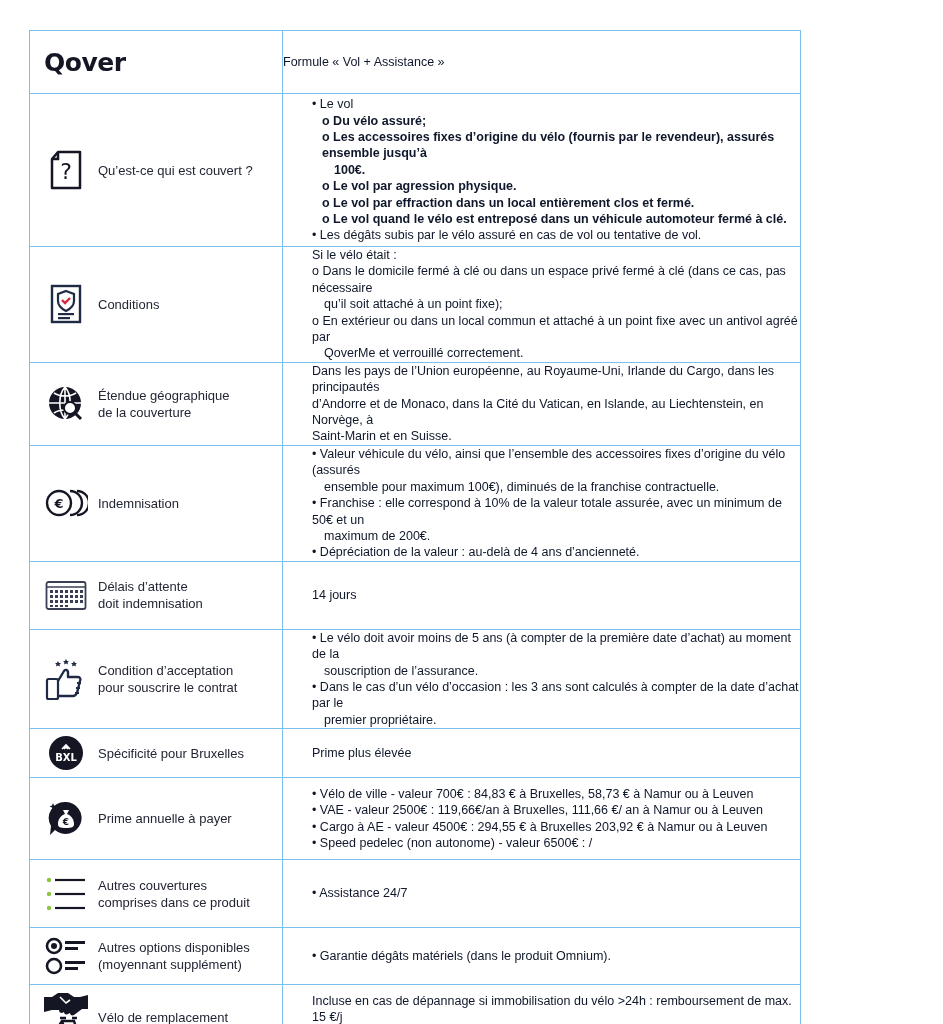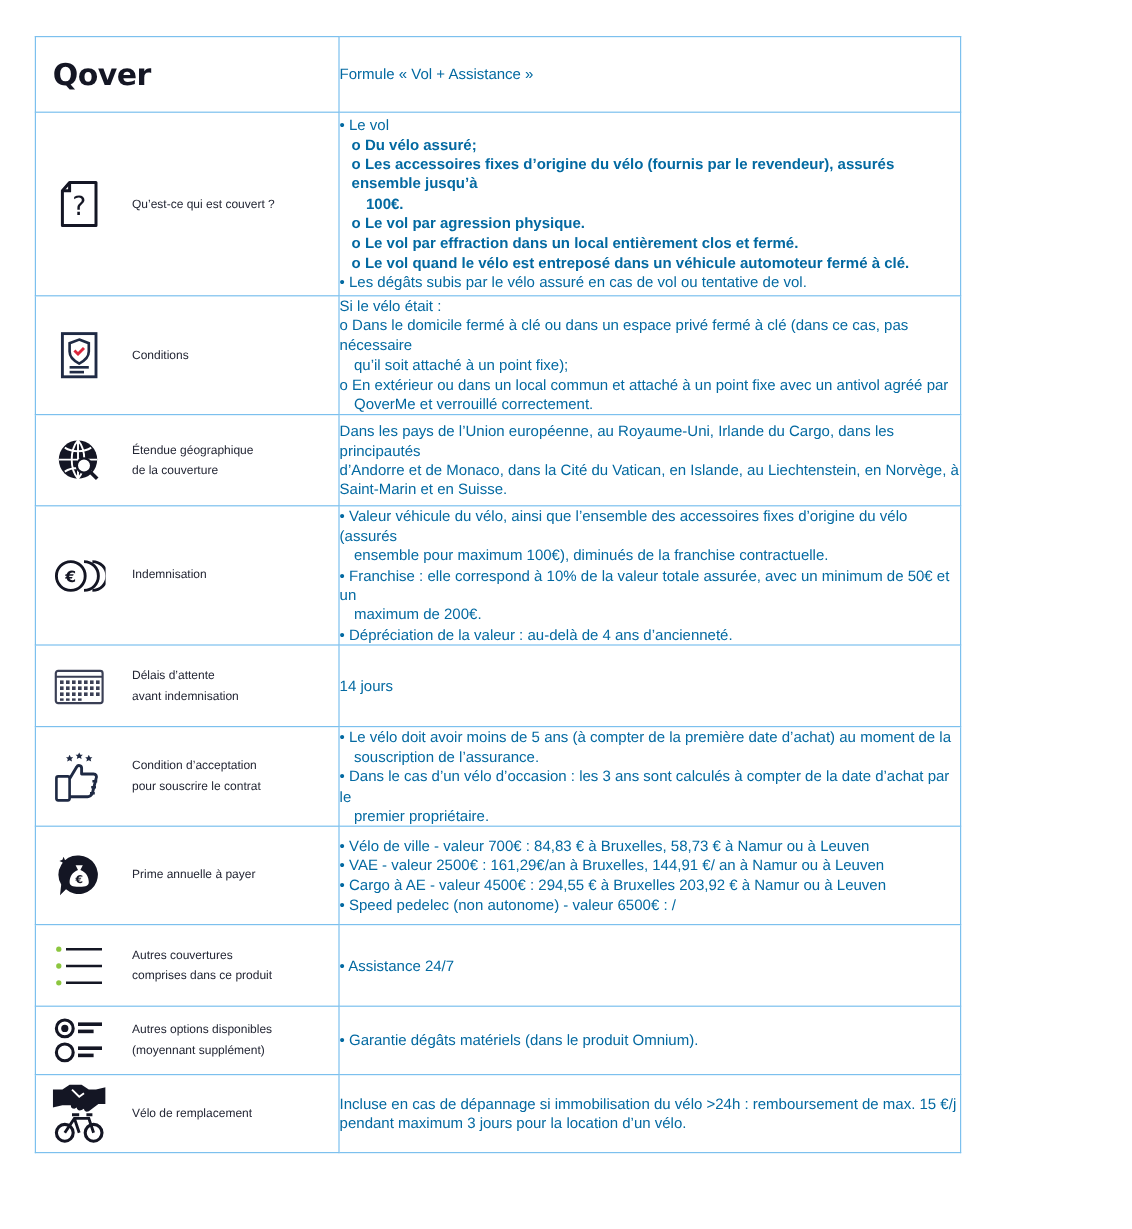"Formule « Vol + Assistance" .rcell { color: #0369a1 -> #0f172a }
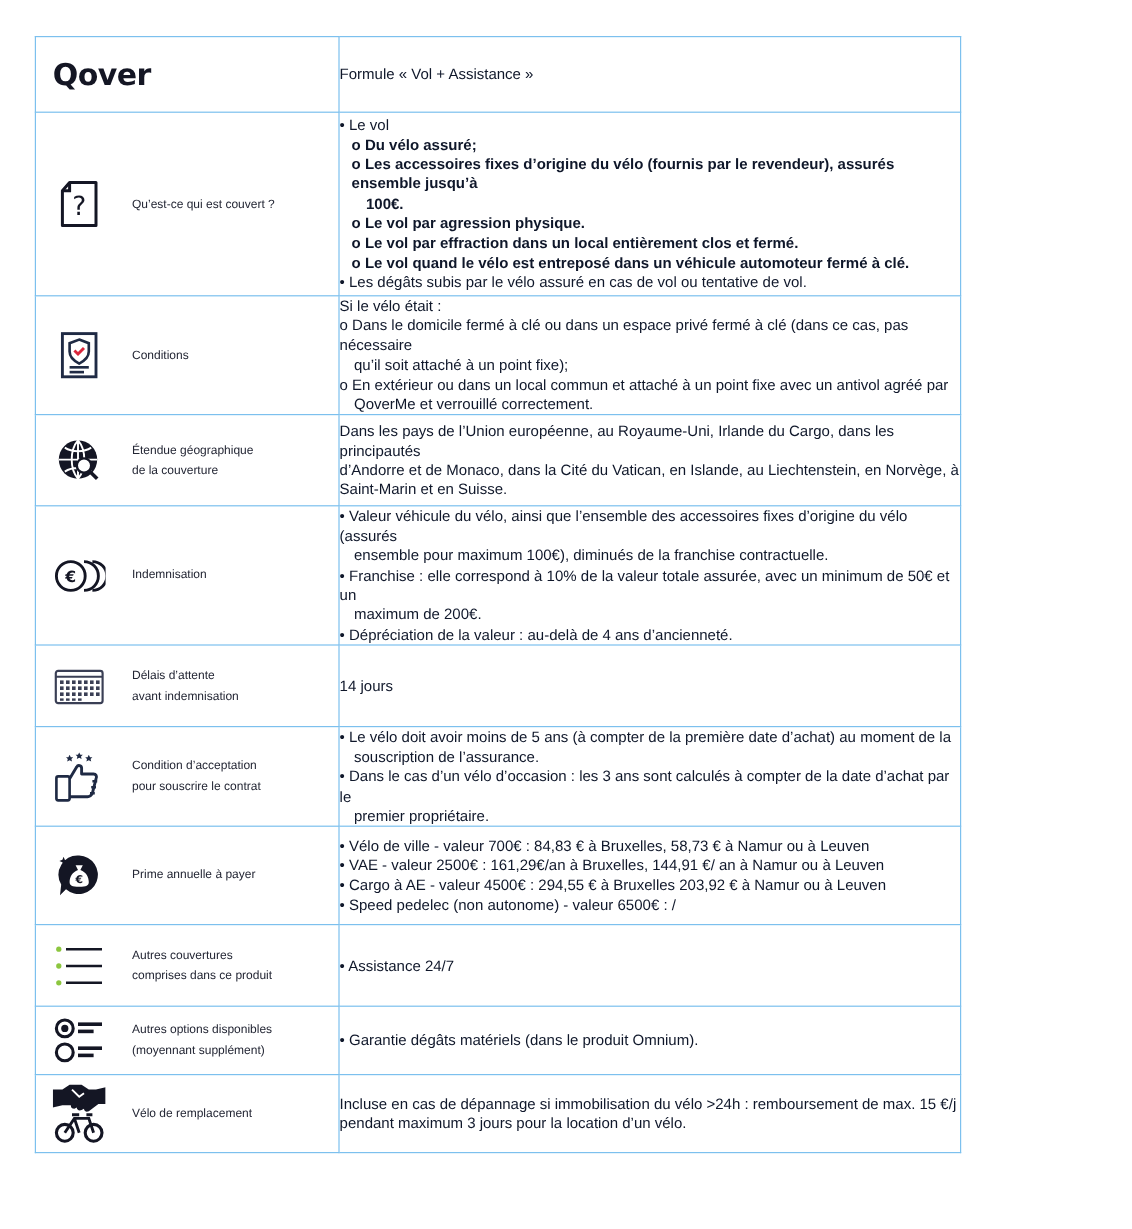"• Le vol" .rcell .line { margin-left: none -> 29px }
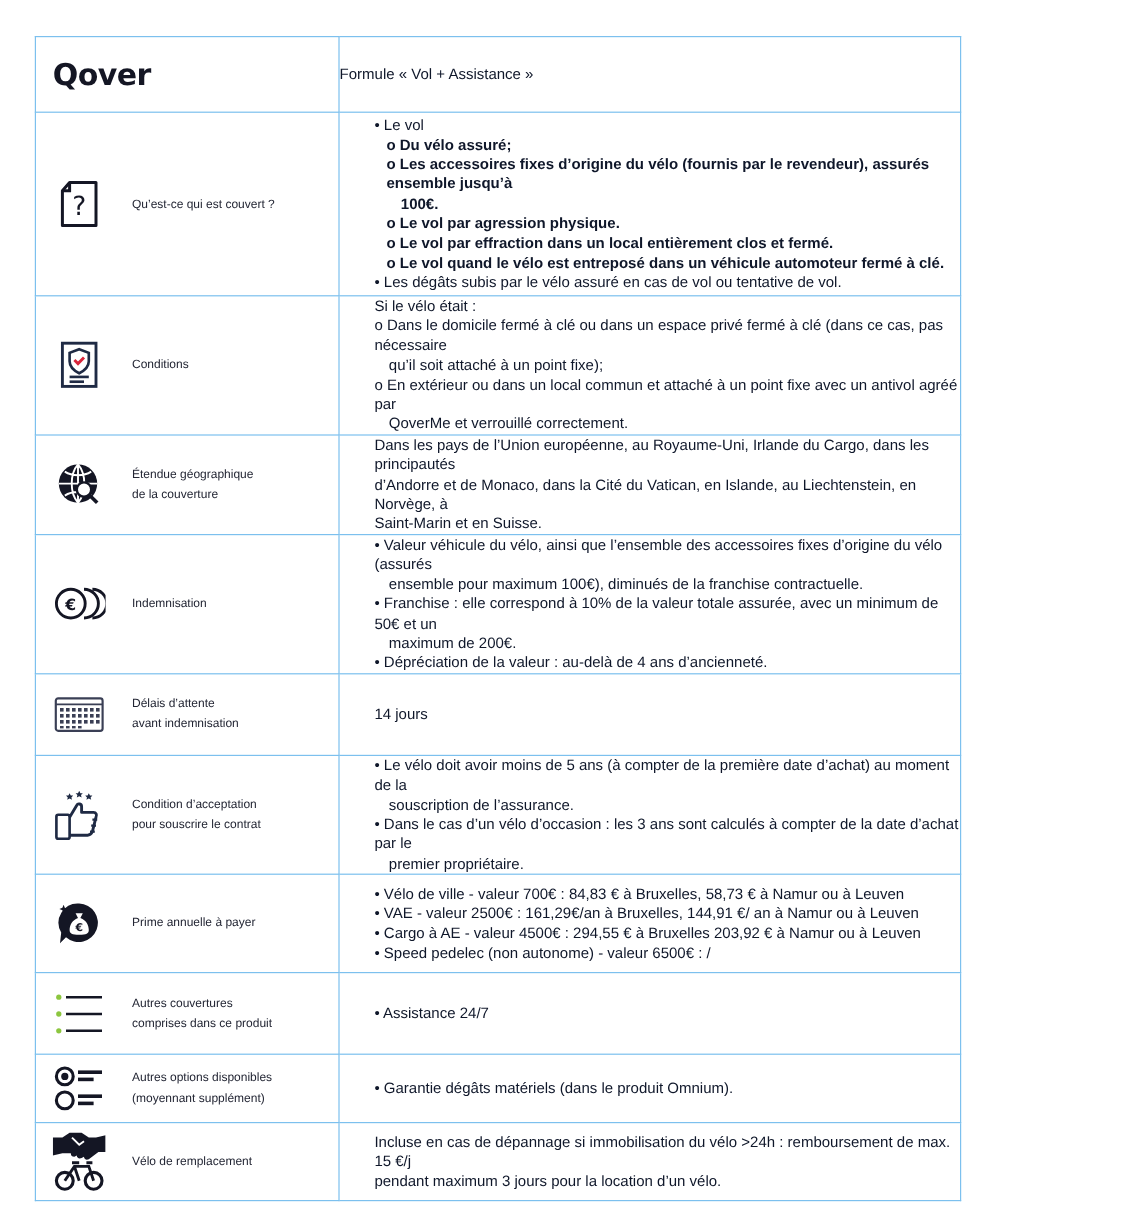"Qu’est-ce qui est couvert ?" .label { font-size: 10px -> 13px; margin-left: 12px -> none }
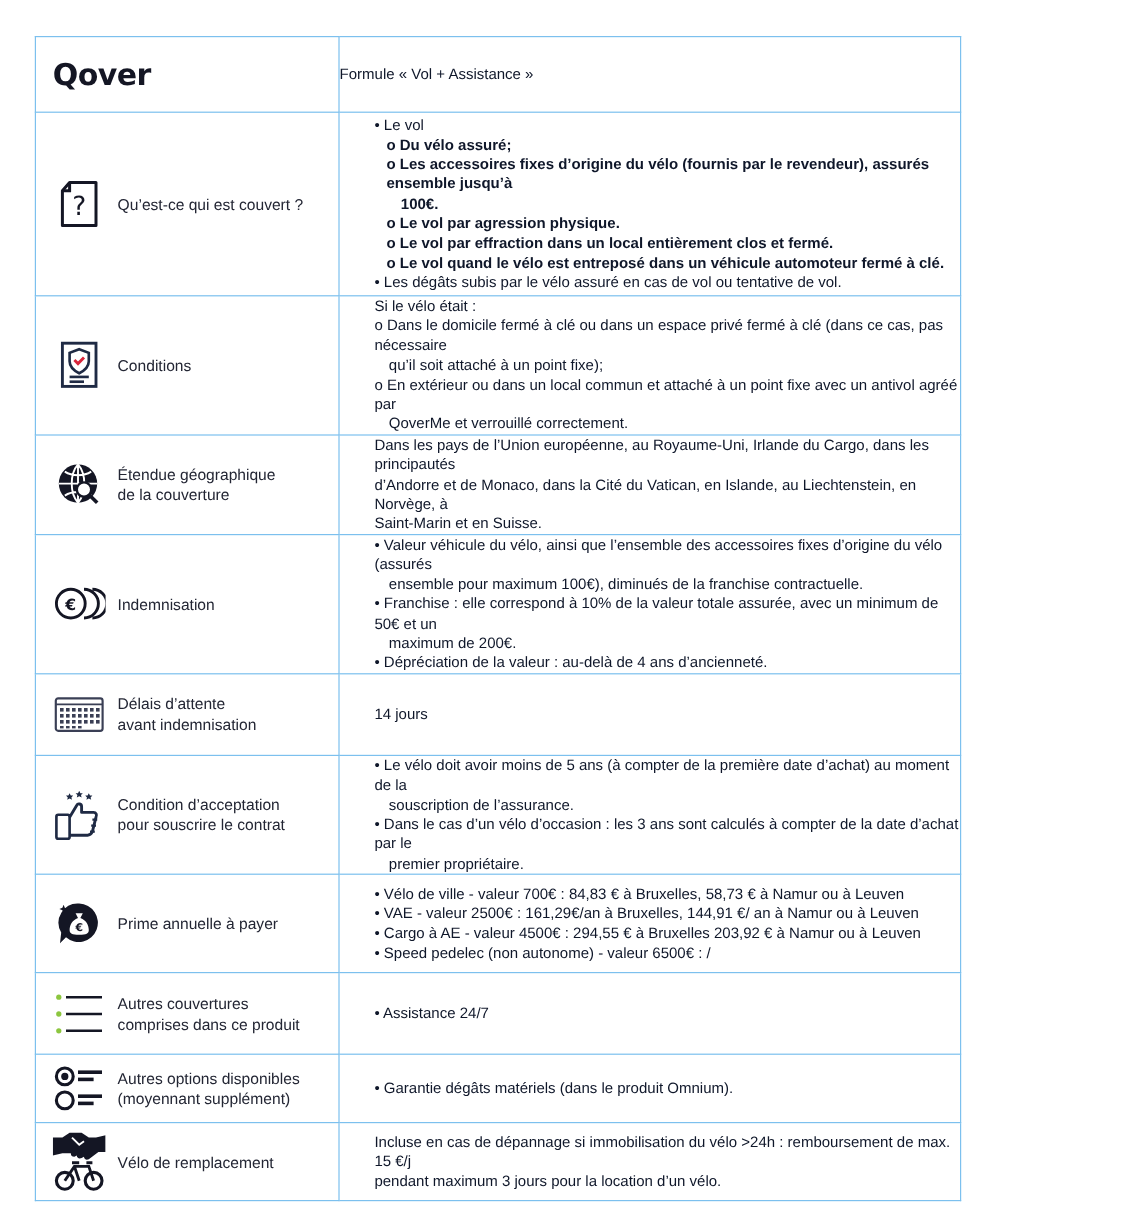"Délais d’attente" span.label { text: avant -> doit }
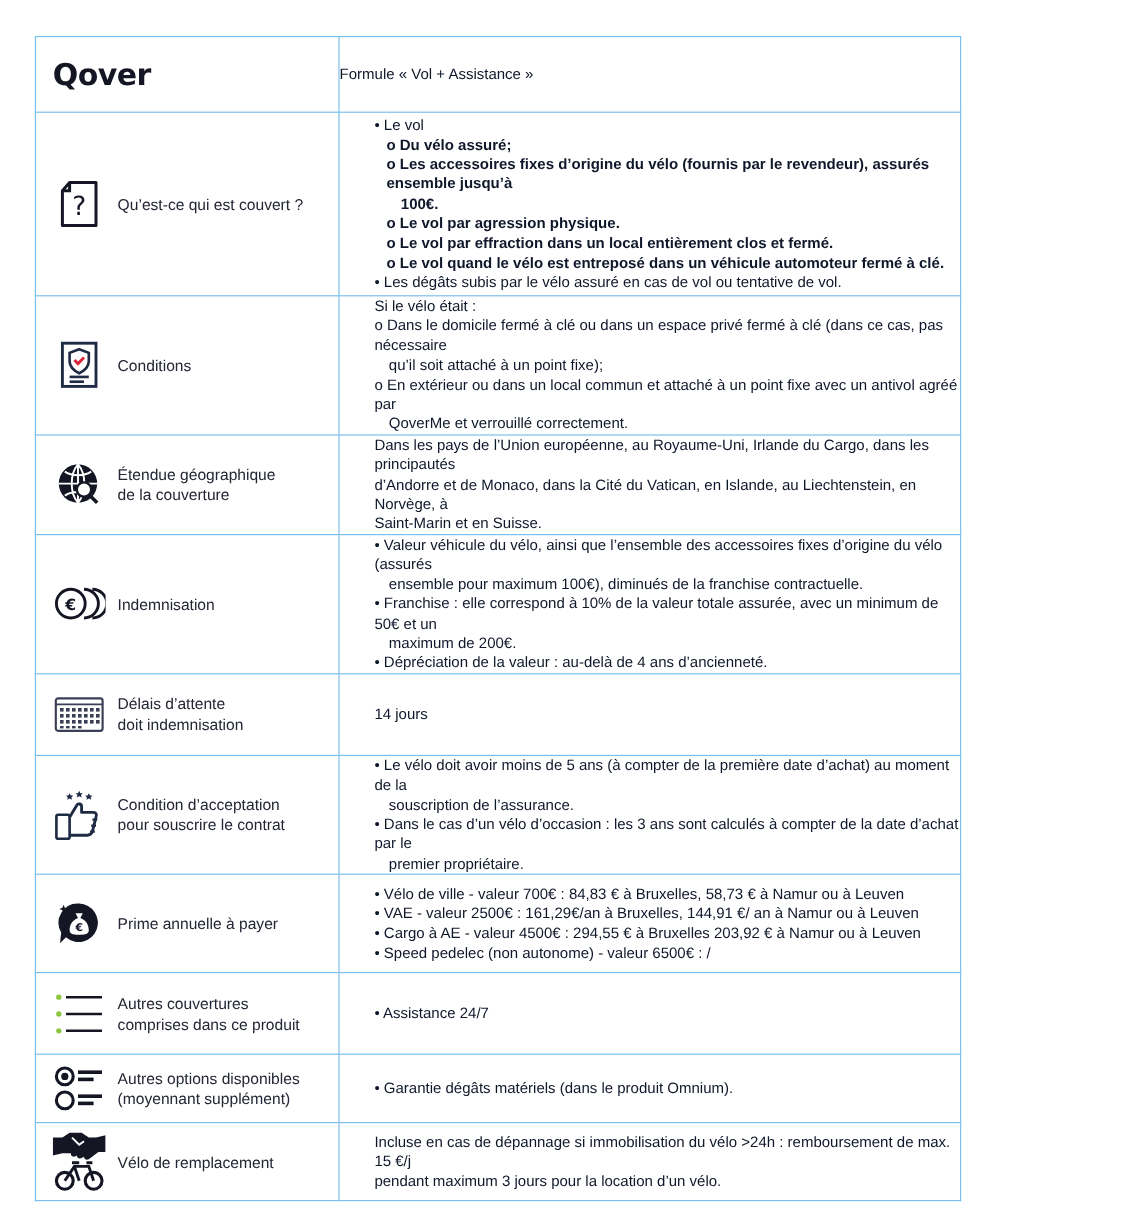"BXL" tr { html: none -> <tr> <td> <div> <span> <svg> <circle></circle> <path></path> <text>BXL</text> </svg> </span> <span>Spécificité pour Bruxelles</span> </div> </td> <td> <span>Prime plus élevée</span> </td> </tr> }
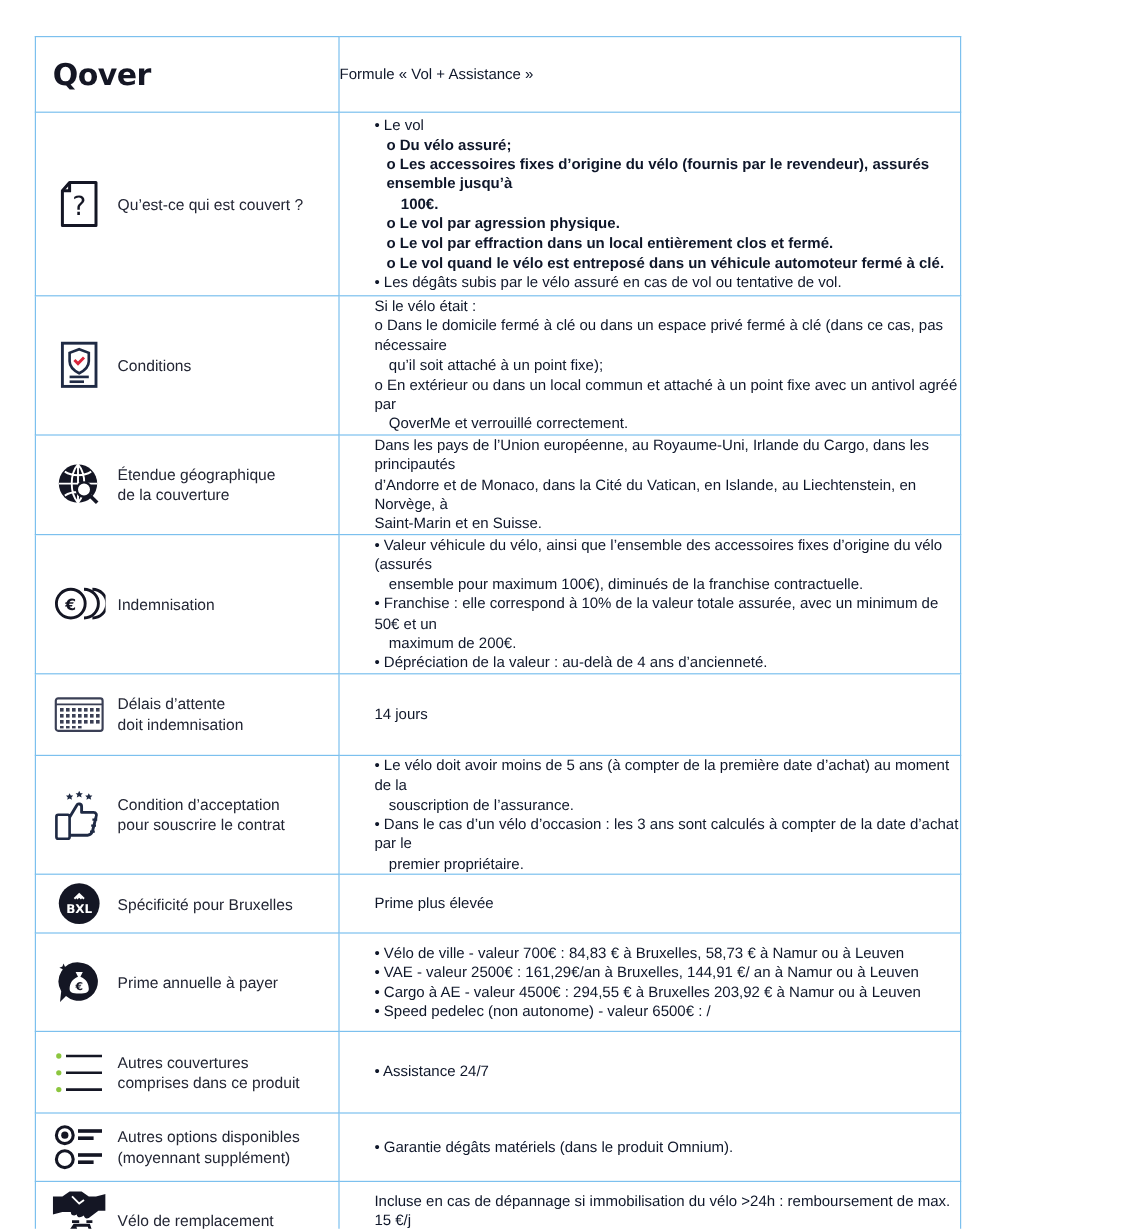"• VAE - valeur 2500€" span.line { text: 161,29€/an à Bruxelles, 144,91 -> 119,66€/an à Bruxelles, 111,66 }
